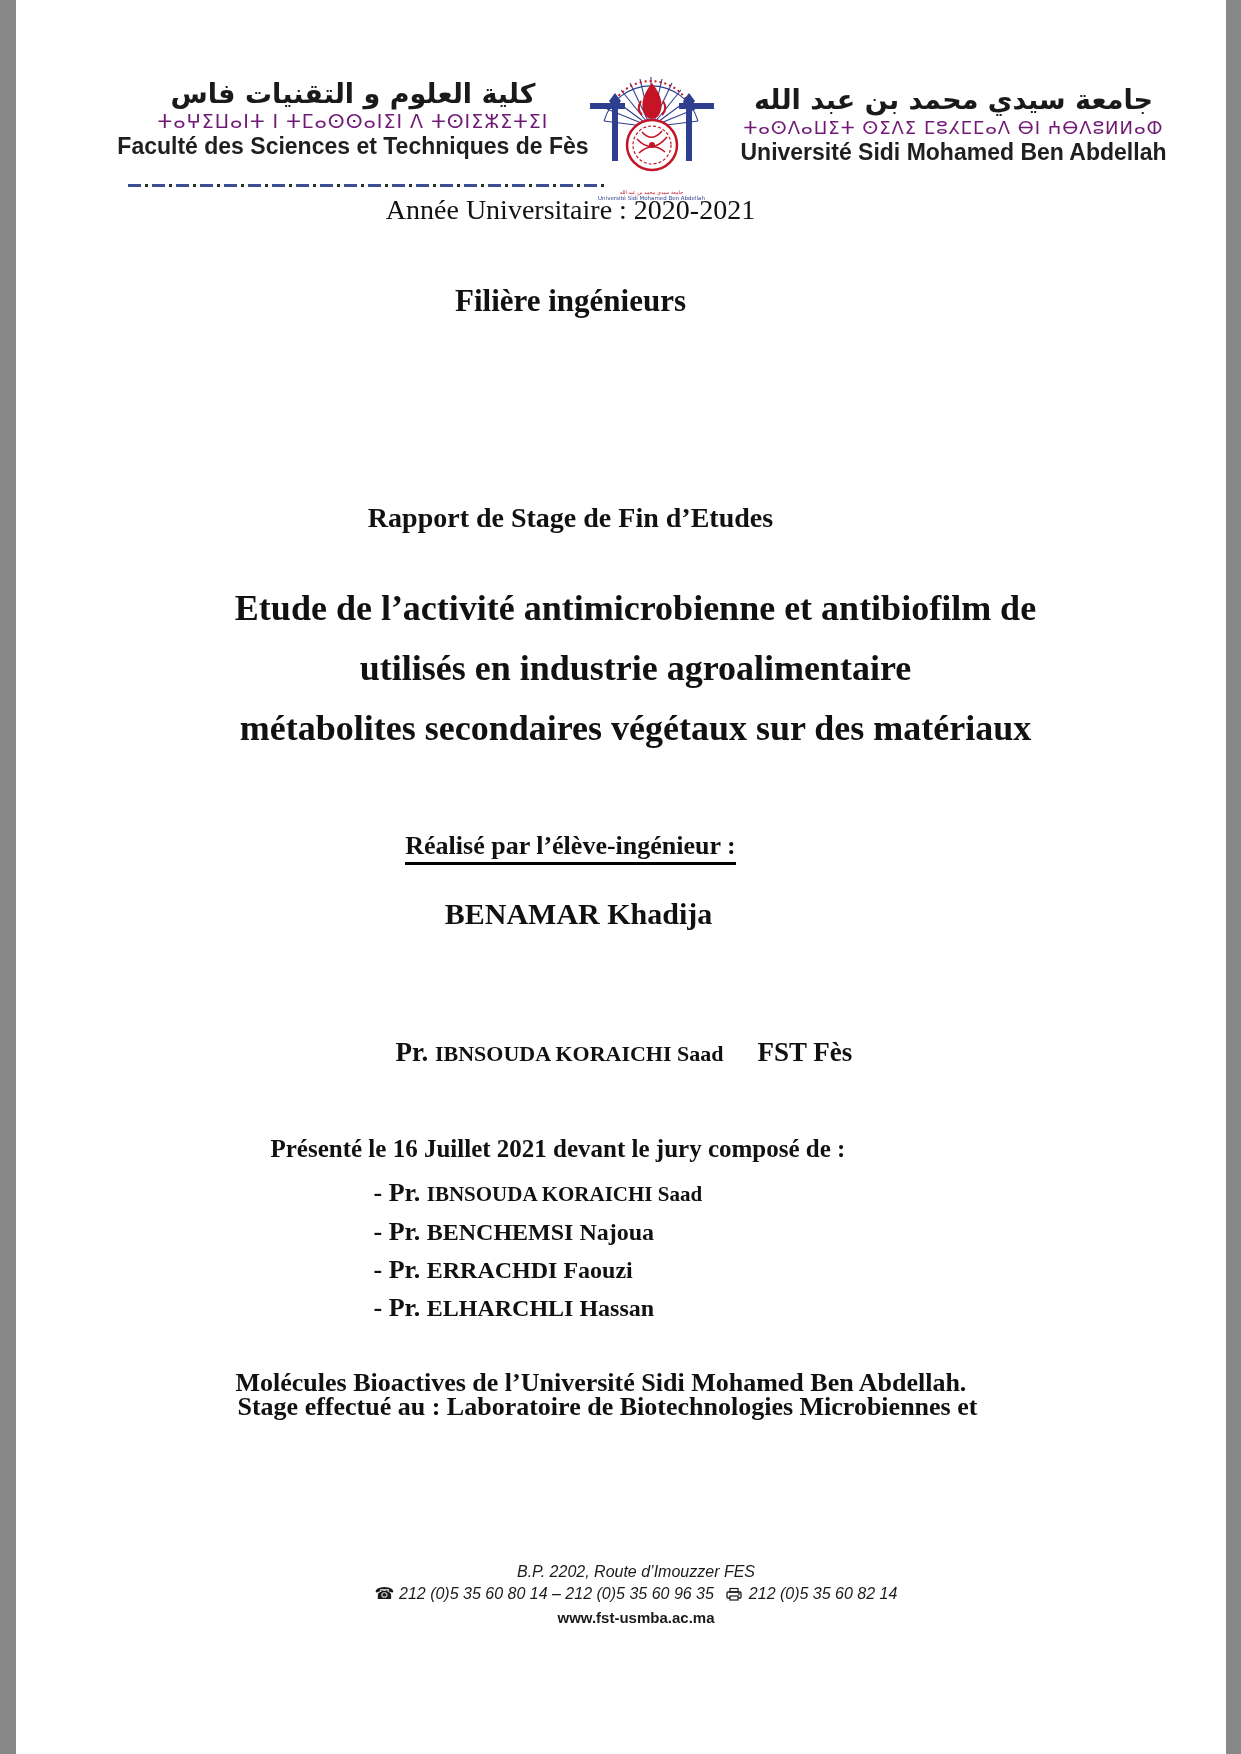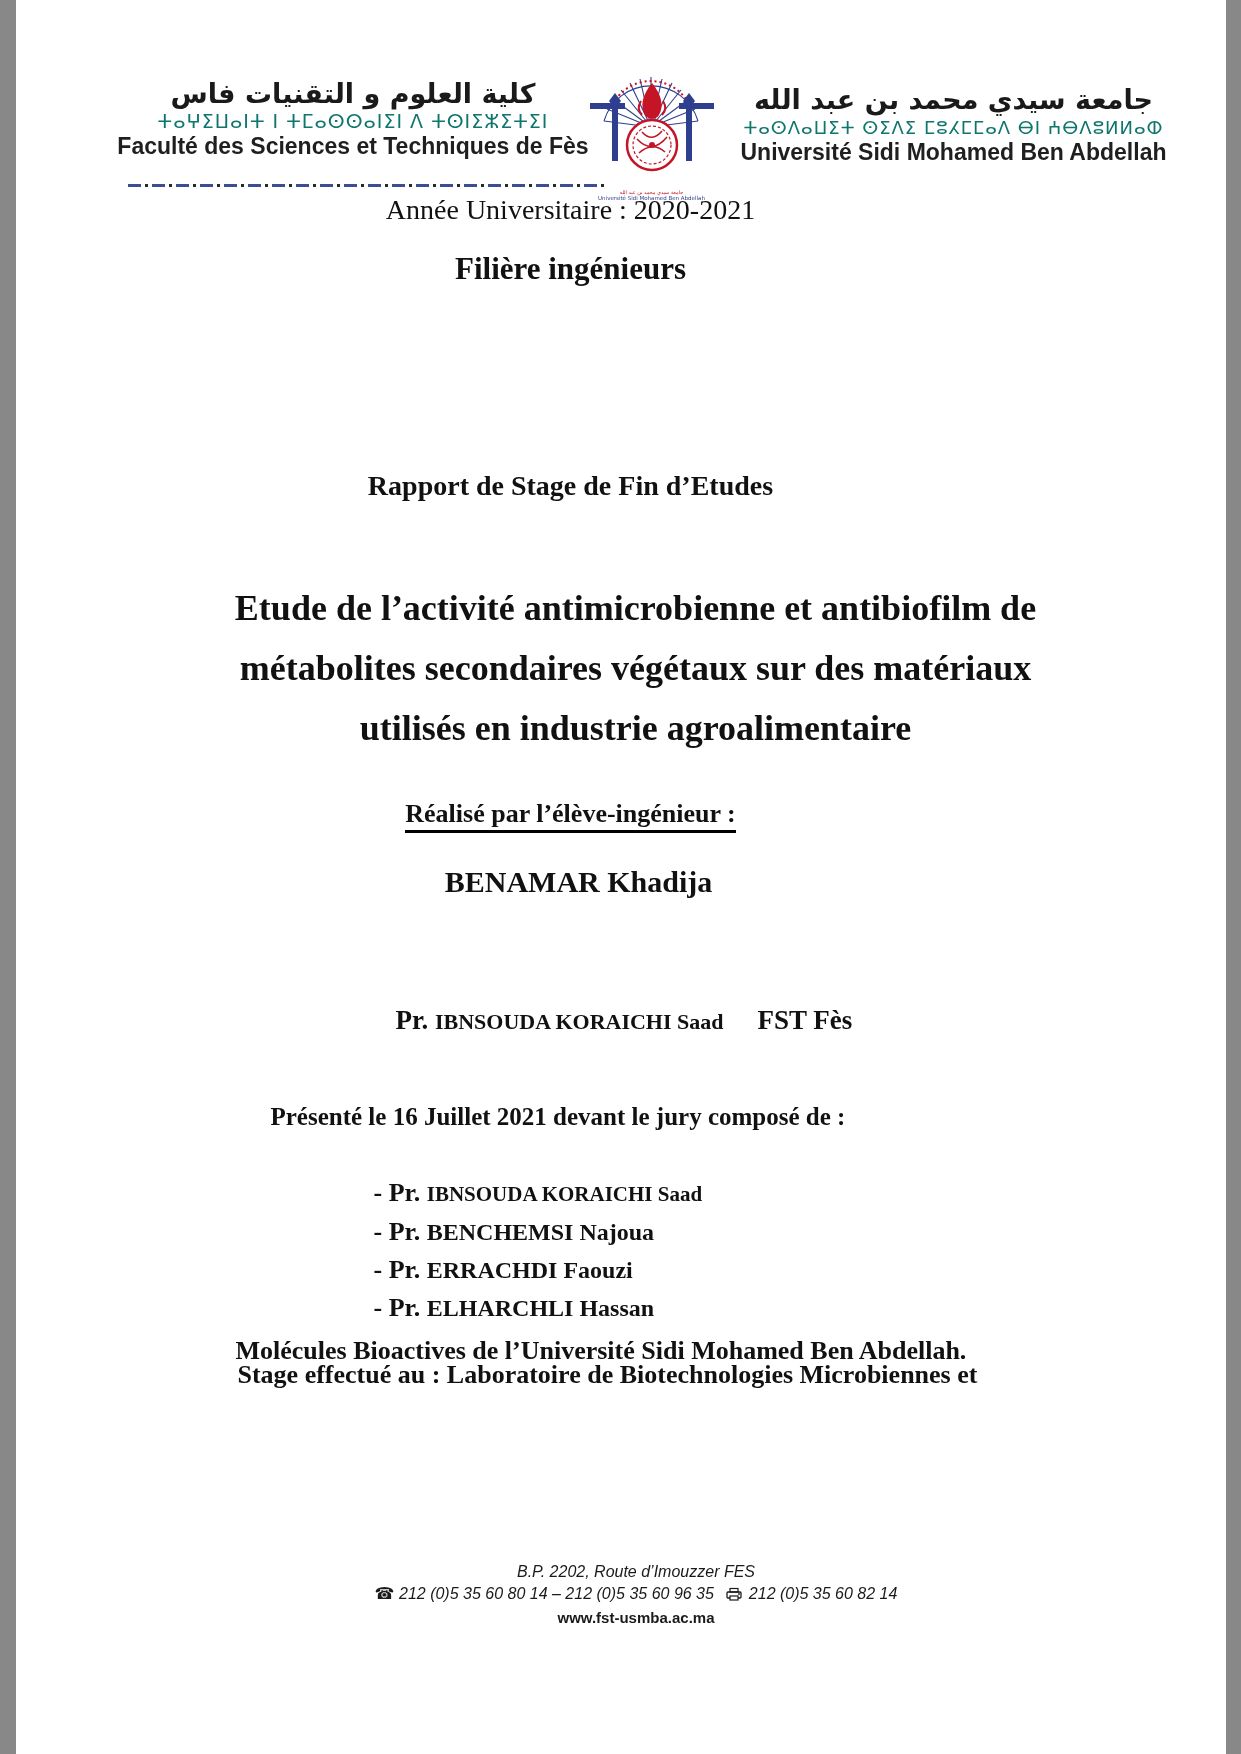"ⵜⴰⵖⵉⵡⴰⵏⵜ ⵏ ⵜⵎⴰⵙⵙⴰⵏⵉⵏ ⴷ ⵜⵙⵏⵉⵣⵉⵜⵉⵏ" .tif { color: #0f766e -> #701a75 }
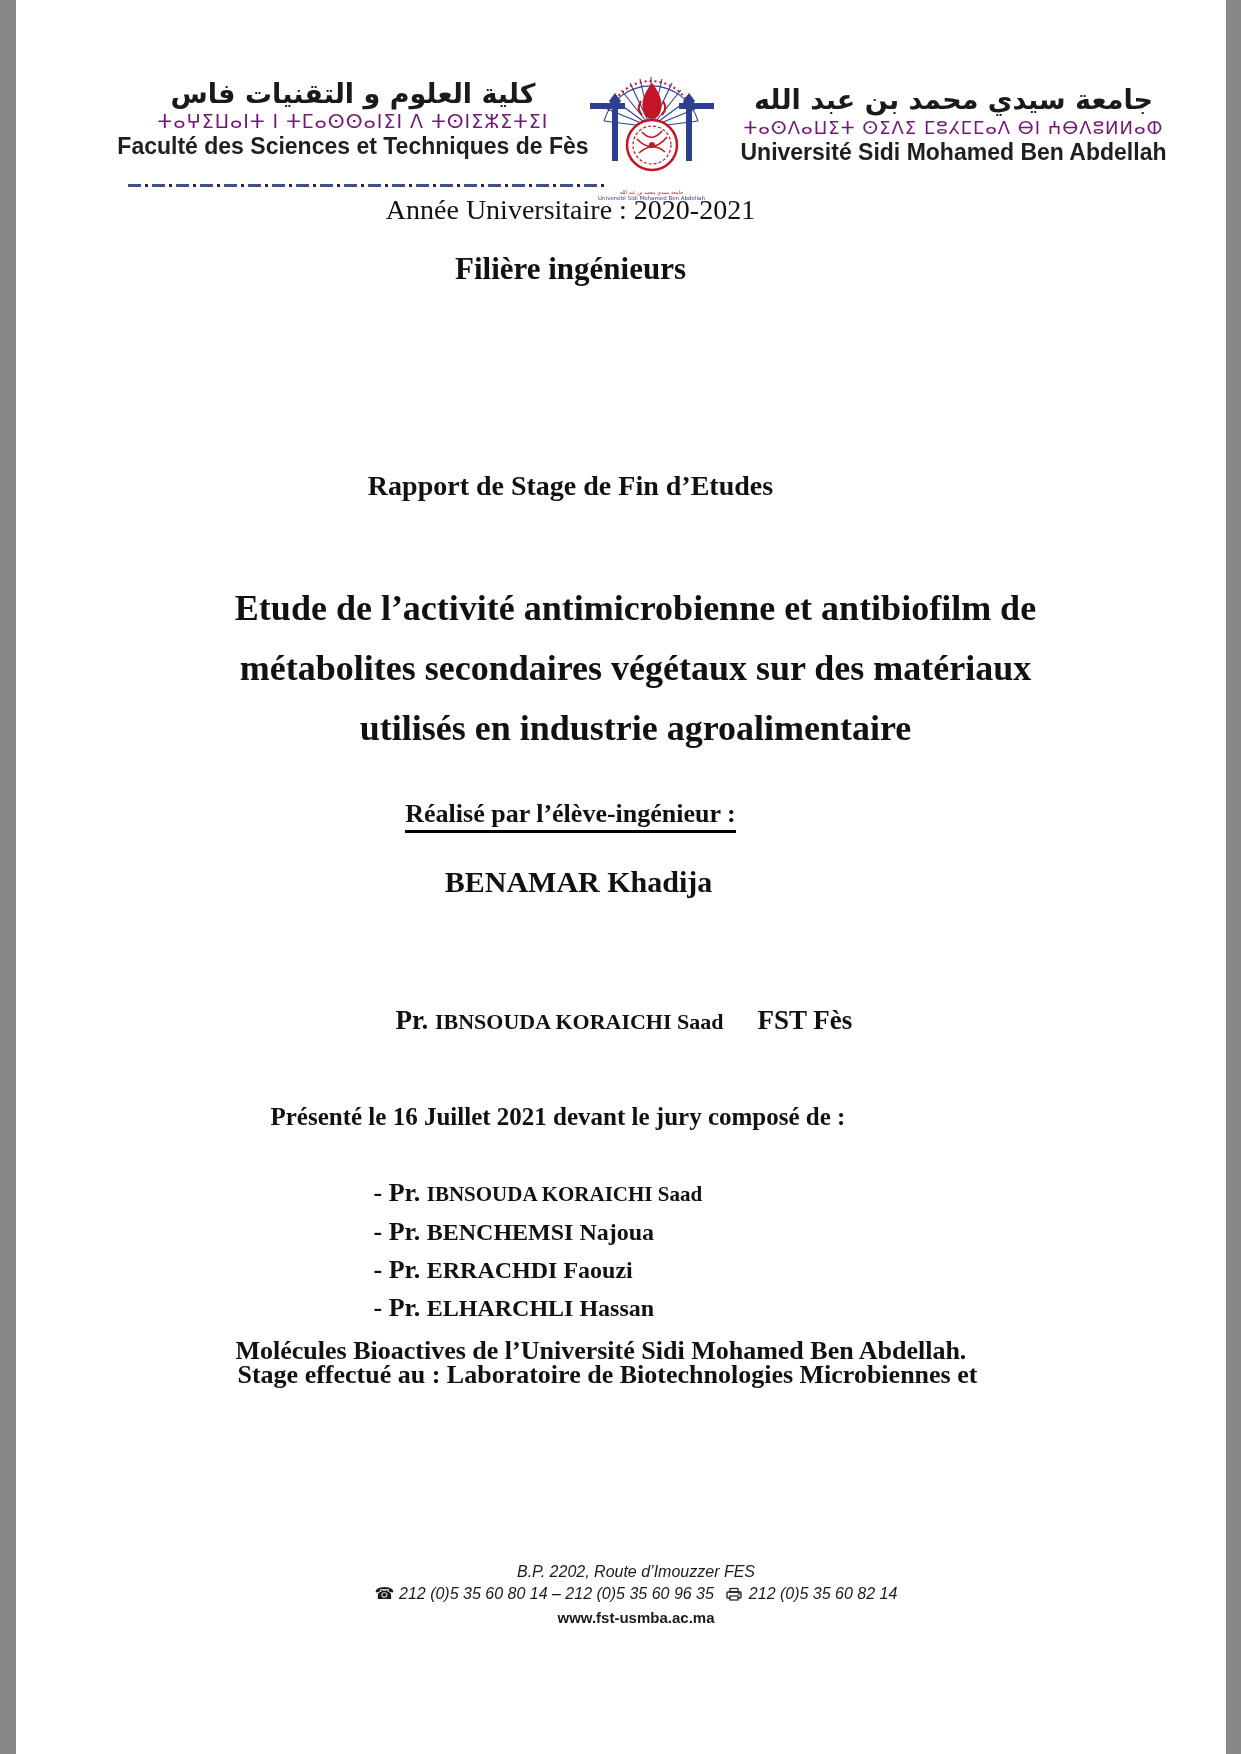"Filière ingénieurs" .b { margin-top: none -> 32px }
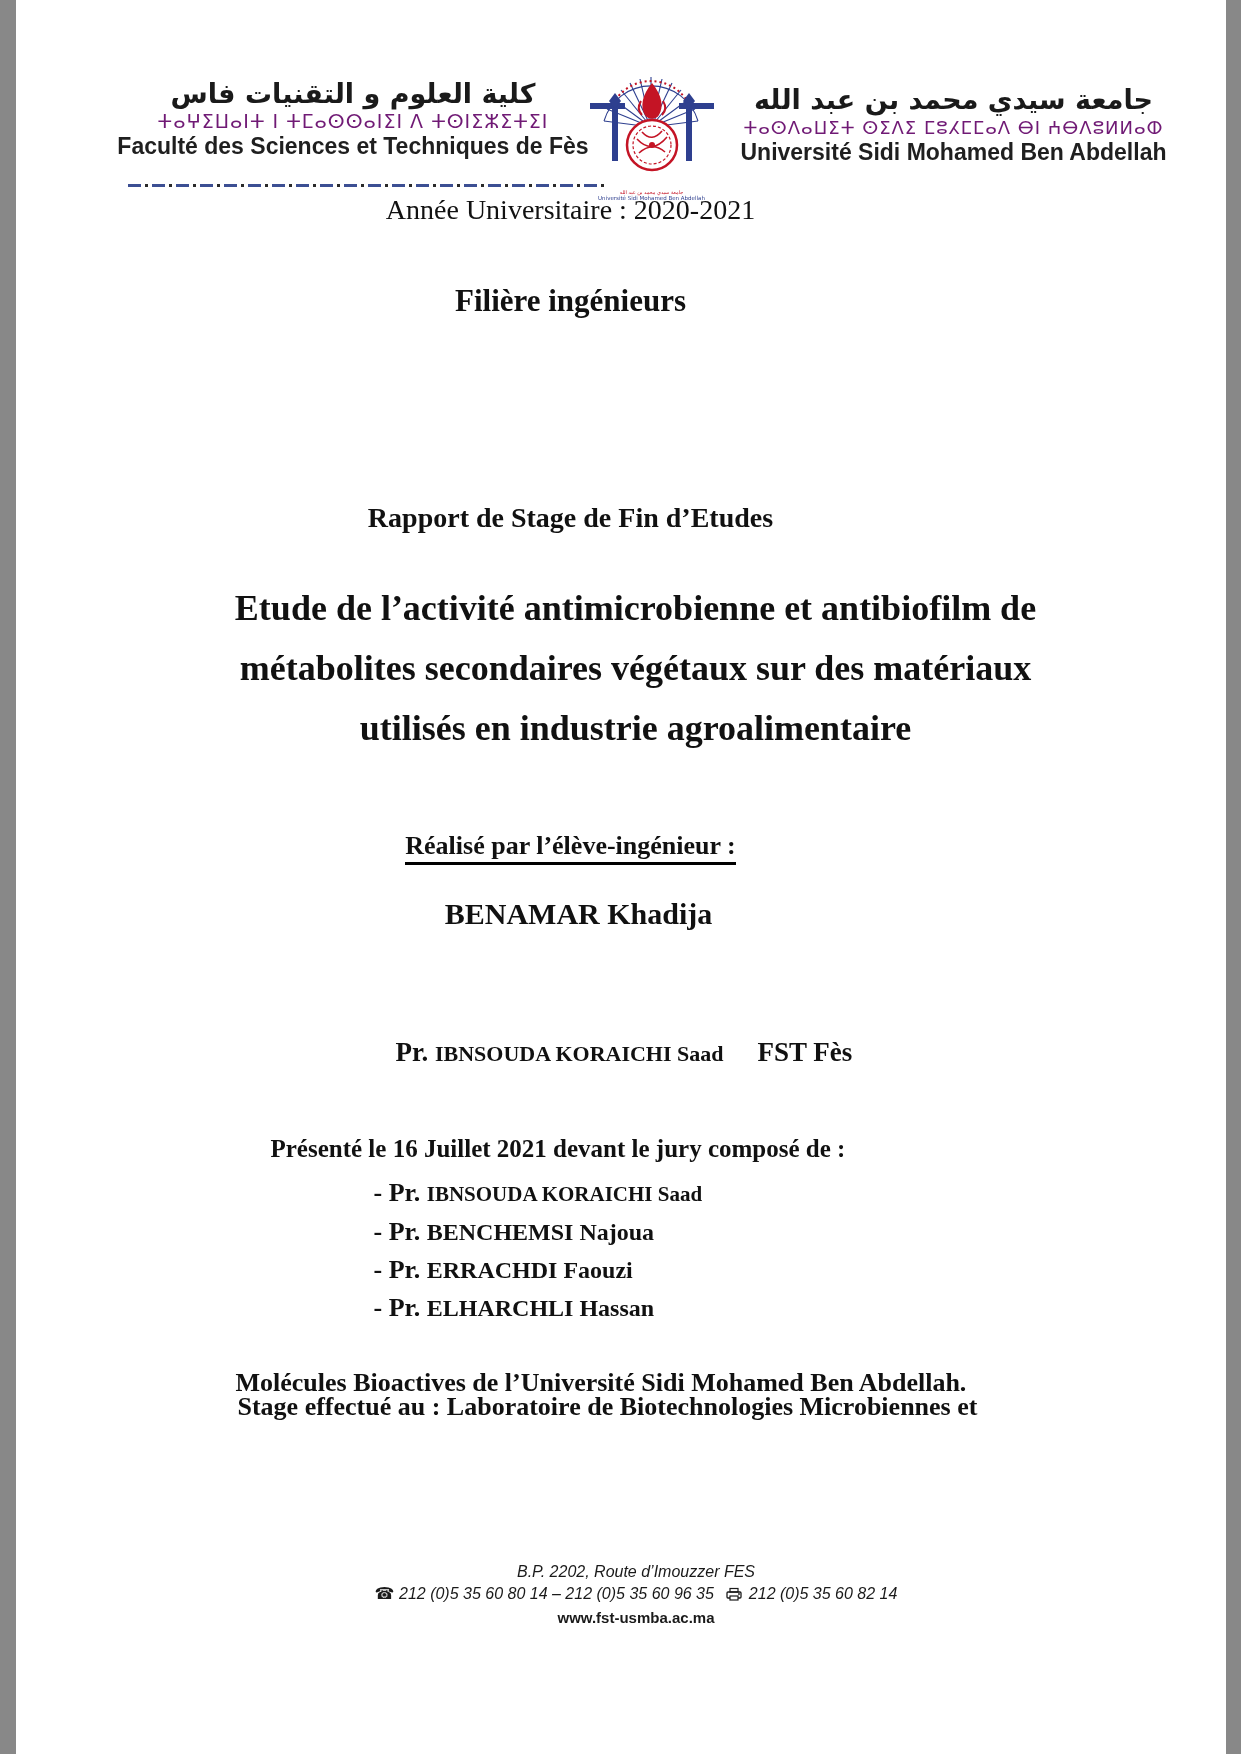"métabolites secondaires végétaux sur des" div { order: before "utilisés en industrie agroalimentaire" -> after "utilisés en industrie agroalimentaire" }
